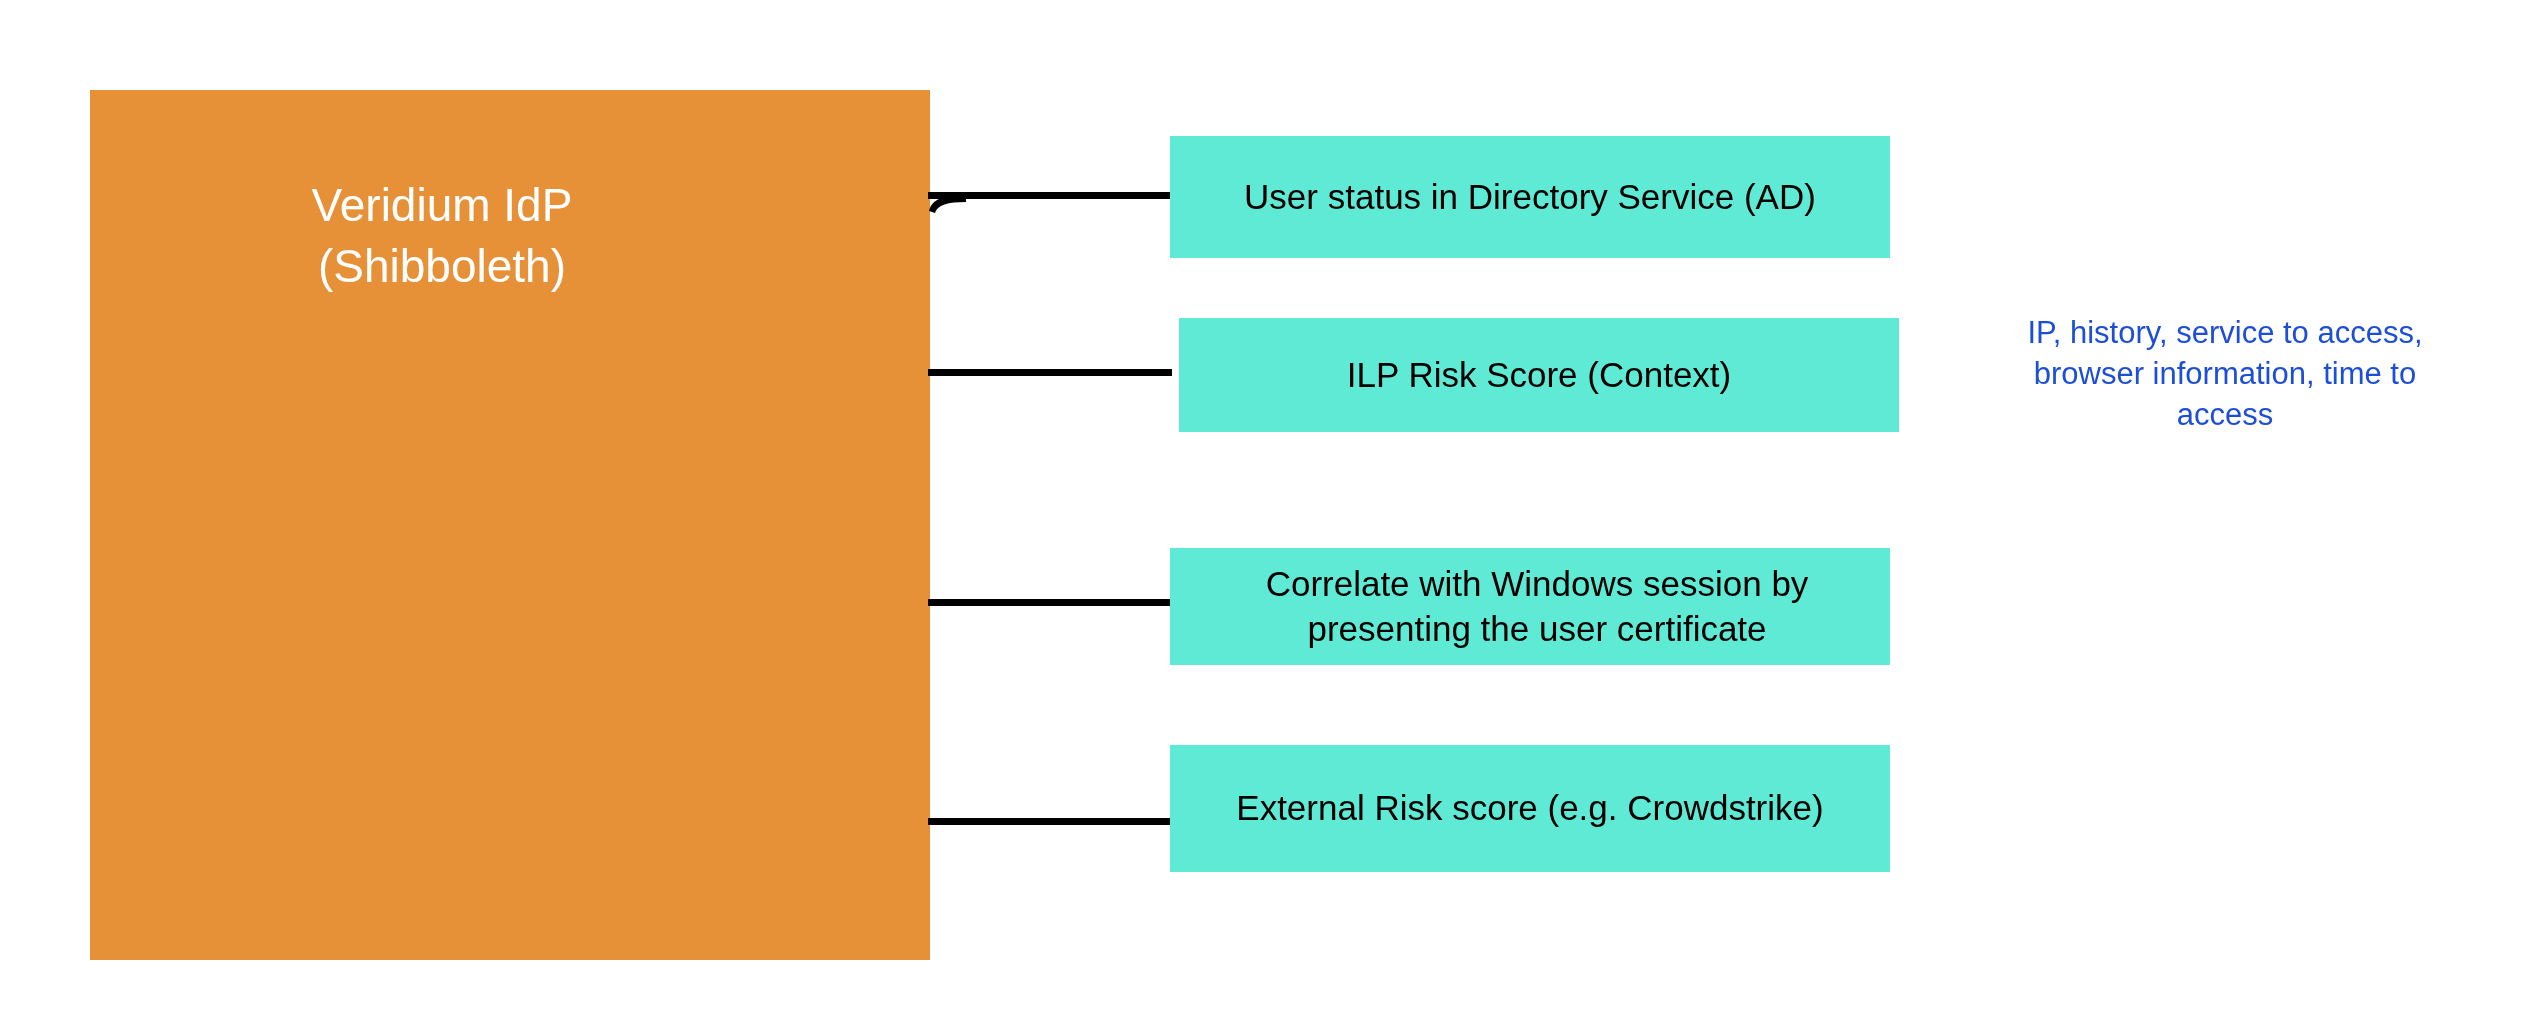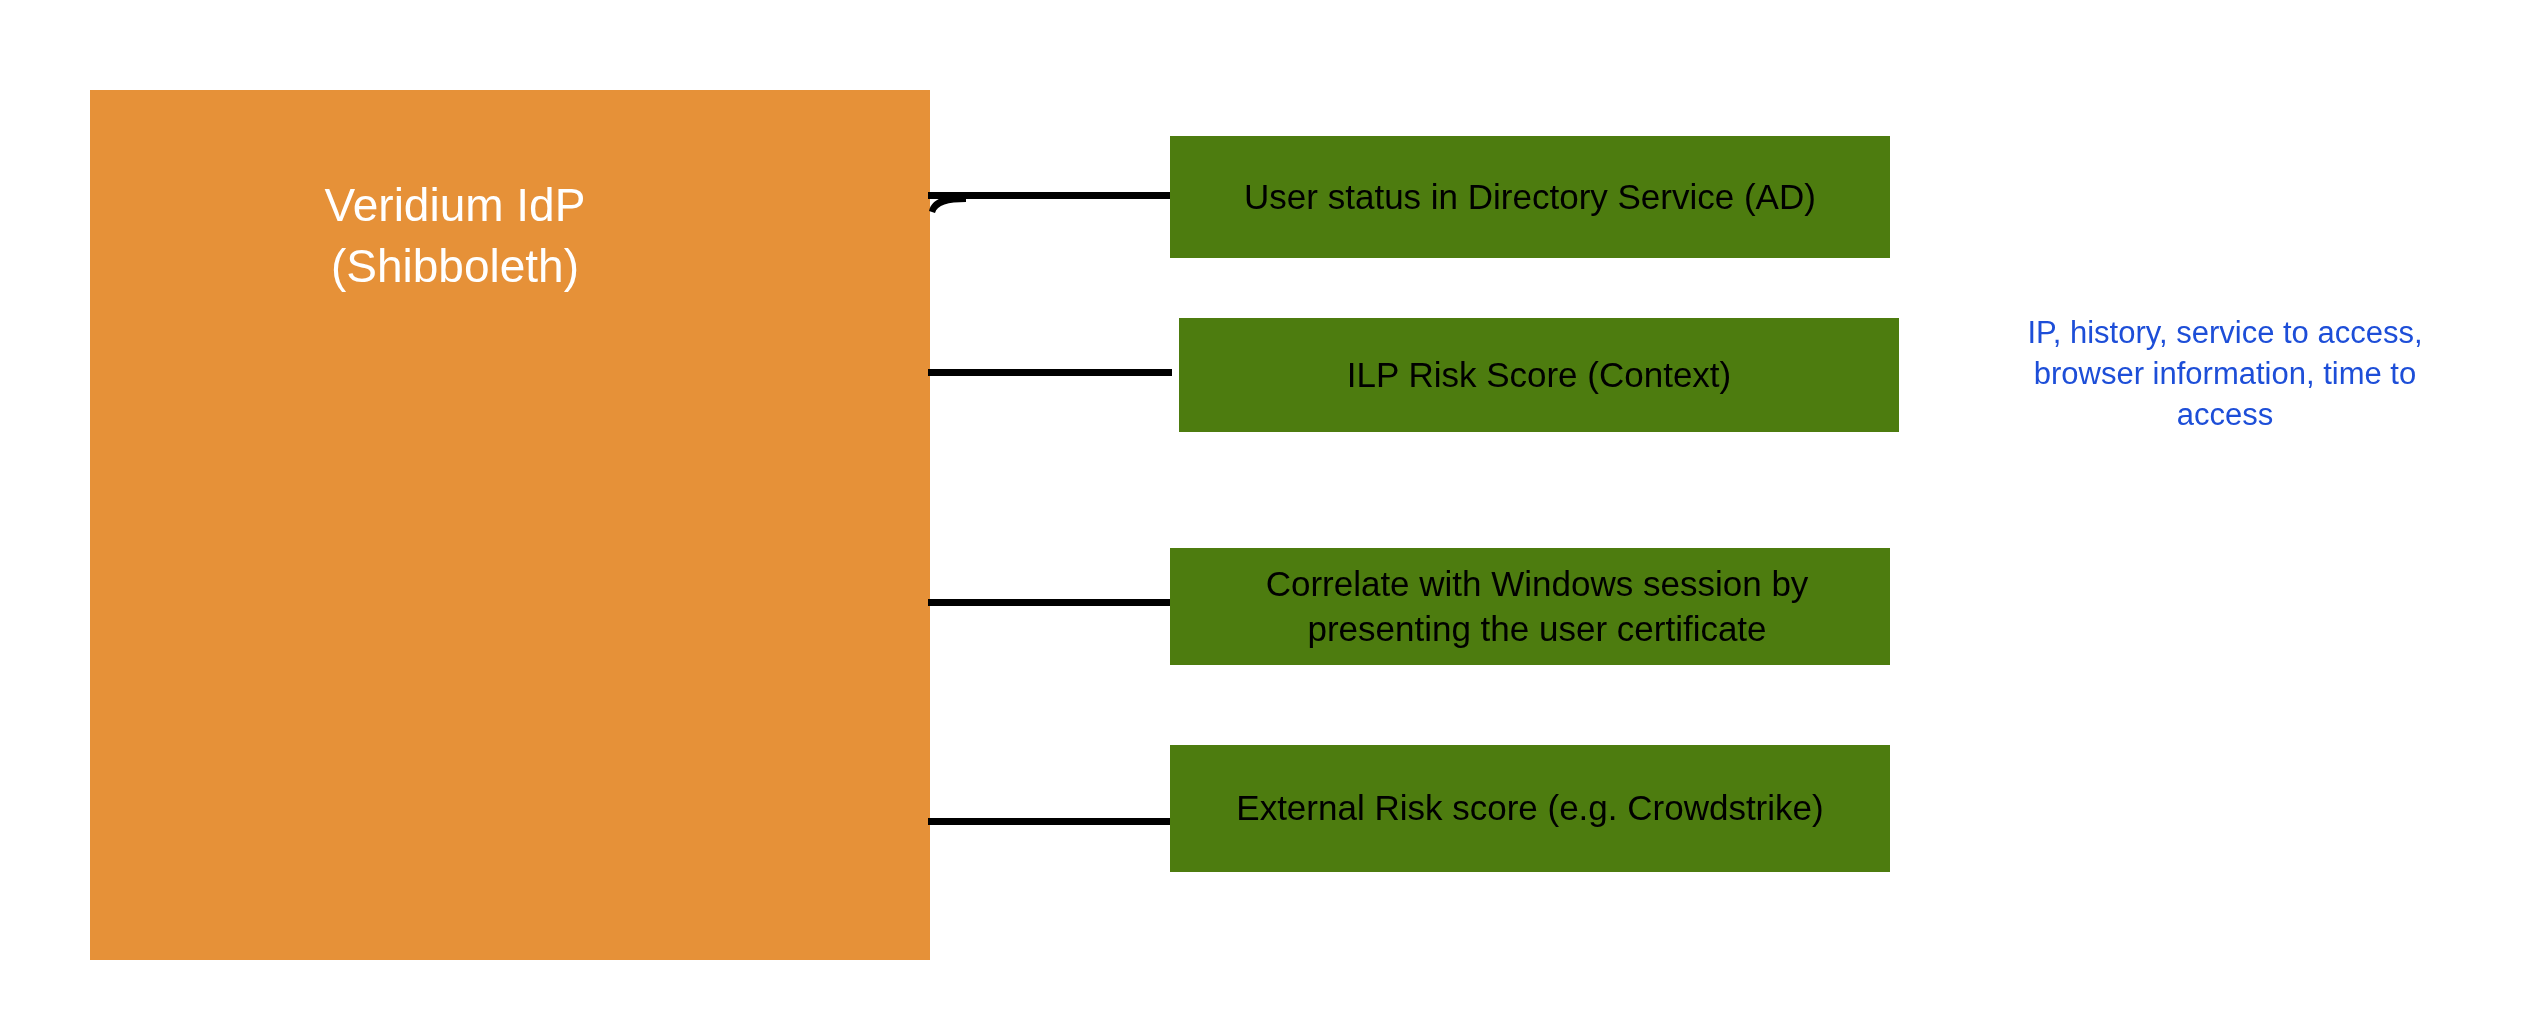"Veridium IdP" .idp-label { padding-left: 13px -> none }
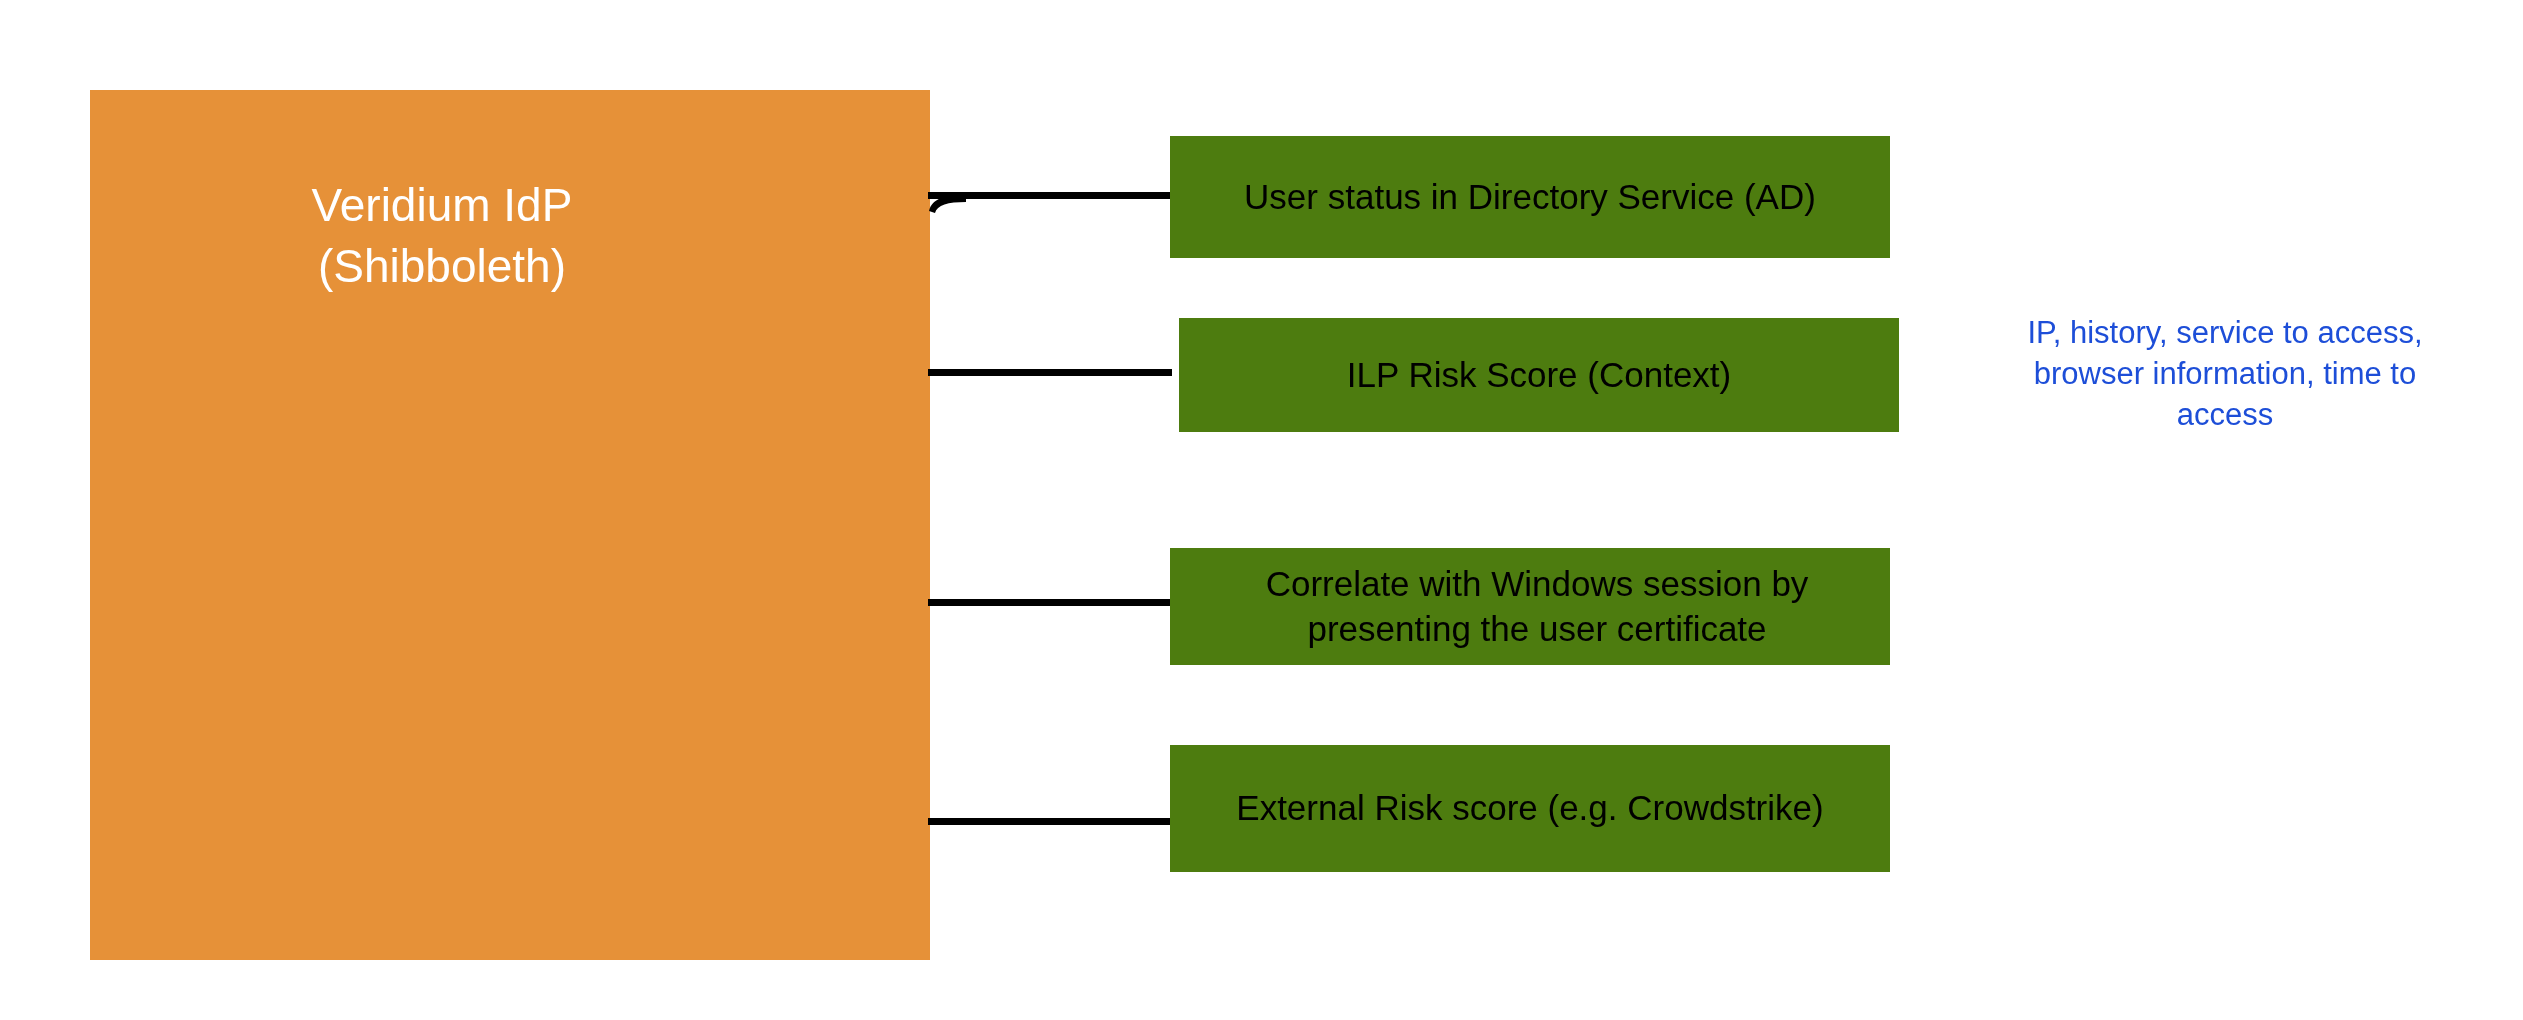"User status in Directory Service" .input-box { background: #4d7c0f -> #5eead4 }
